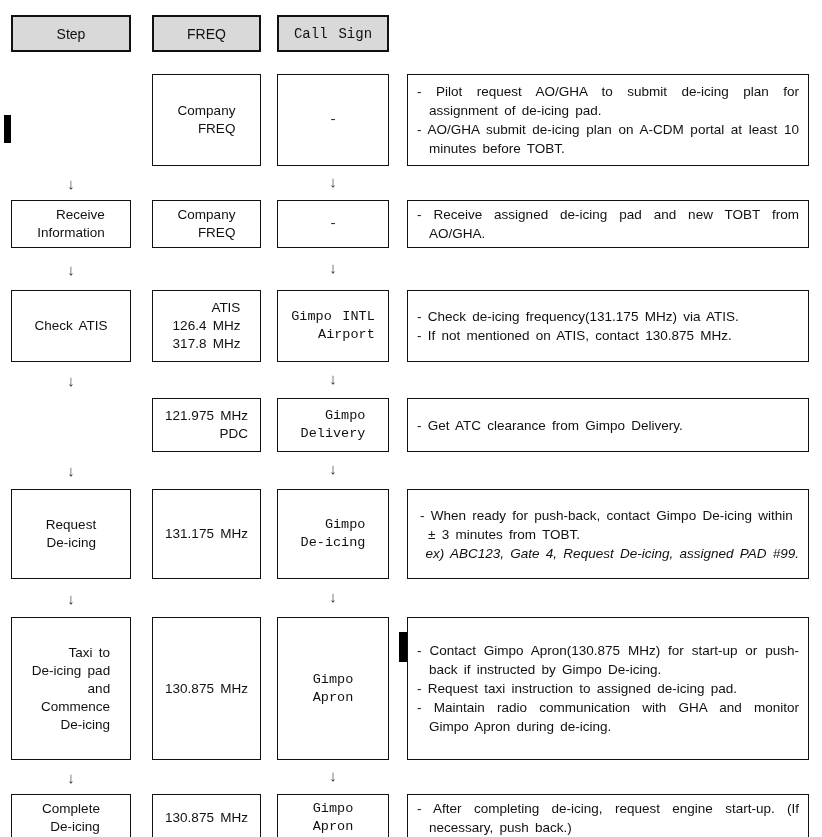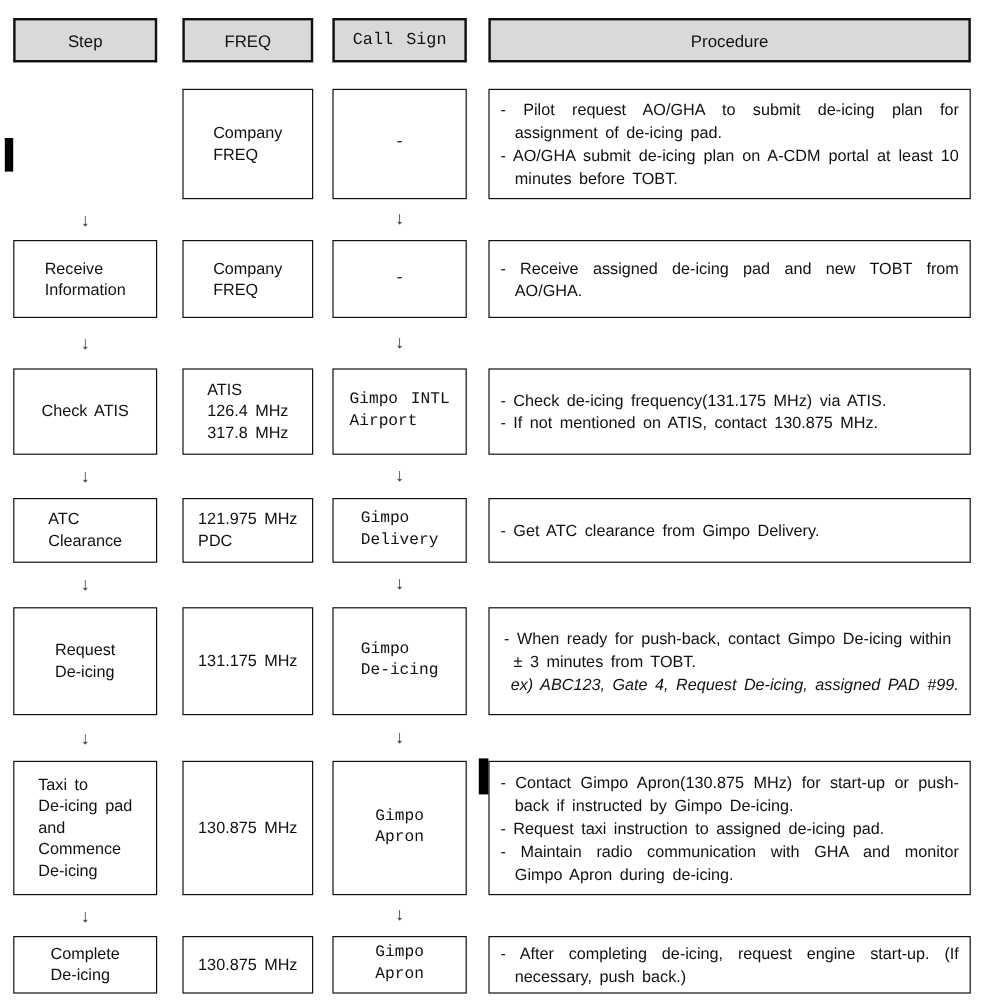"Step" .box { text-align: left -> right }
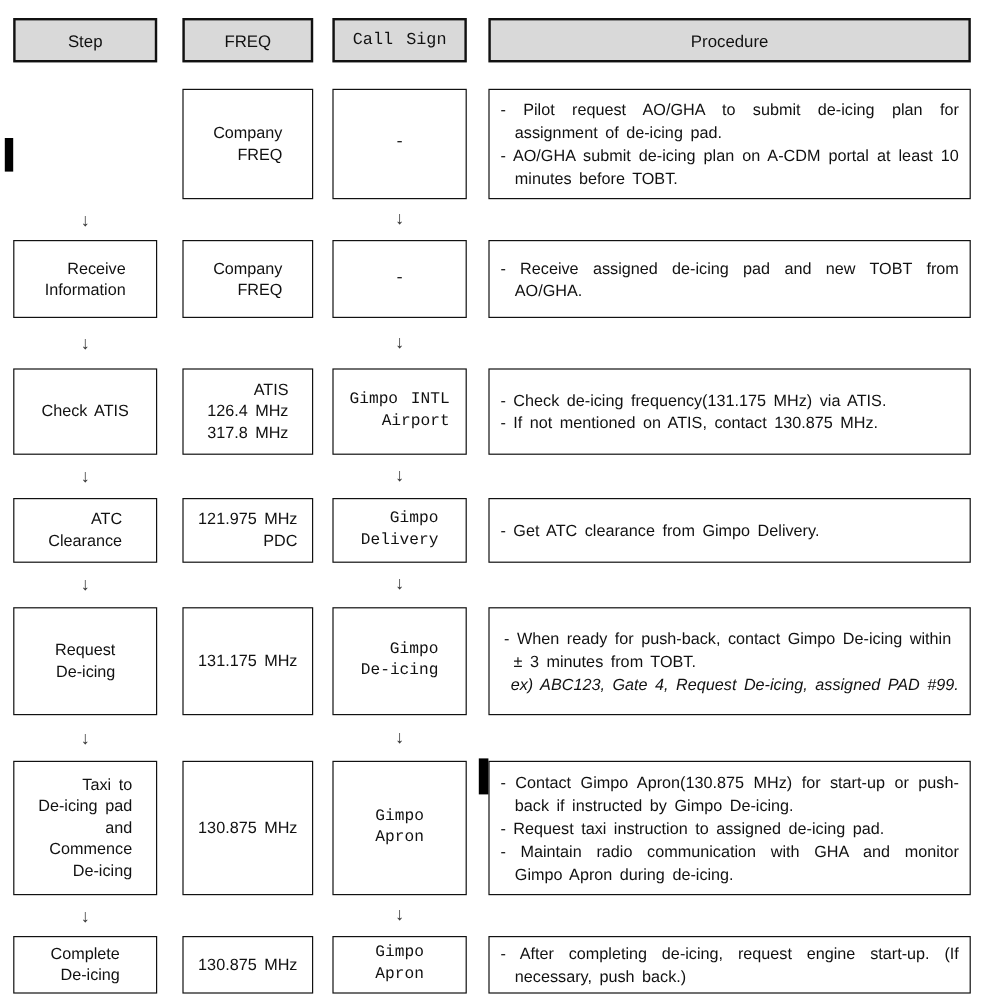"Procedure" div.box { html: <div>Procedure</div> -> none }
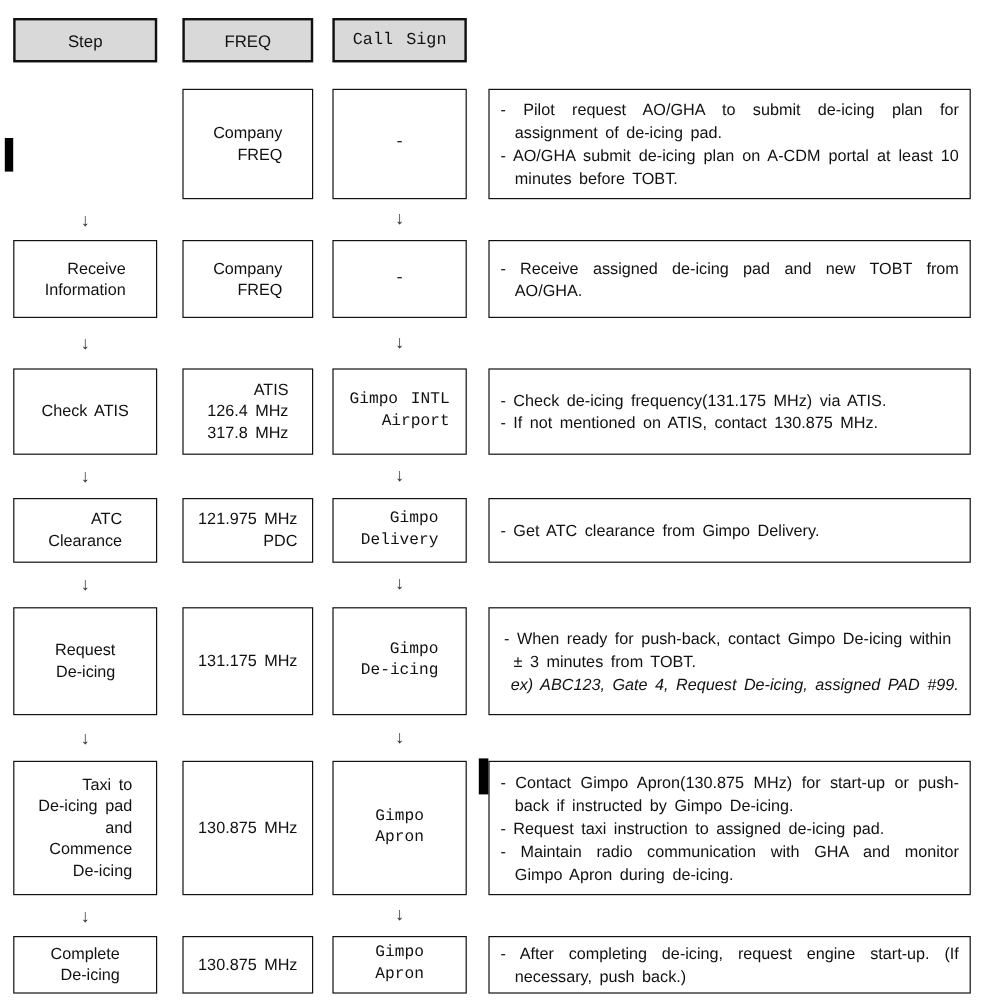"Receive" div.grid { height: 65px -> 48px }
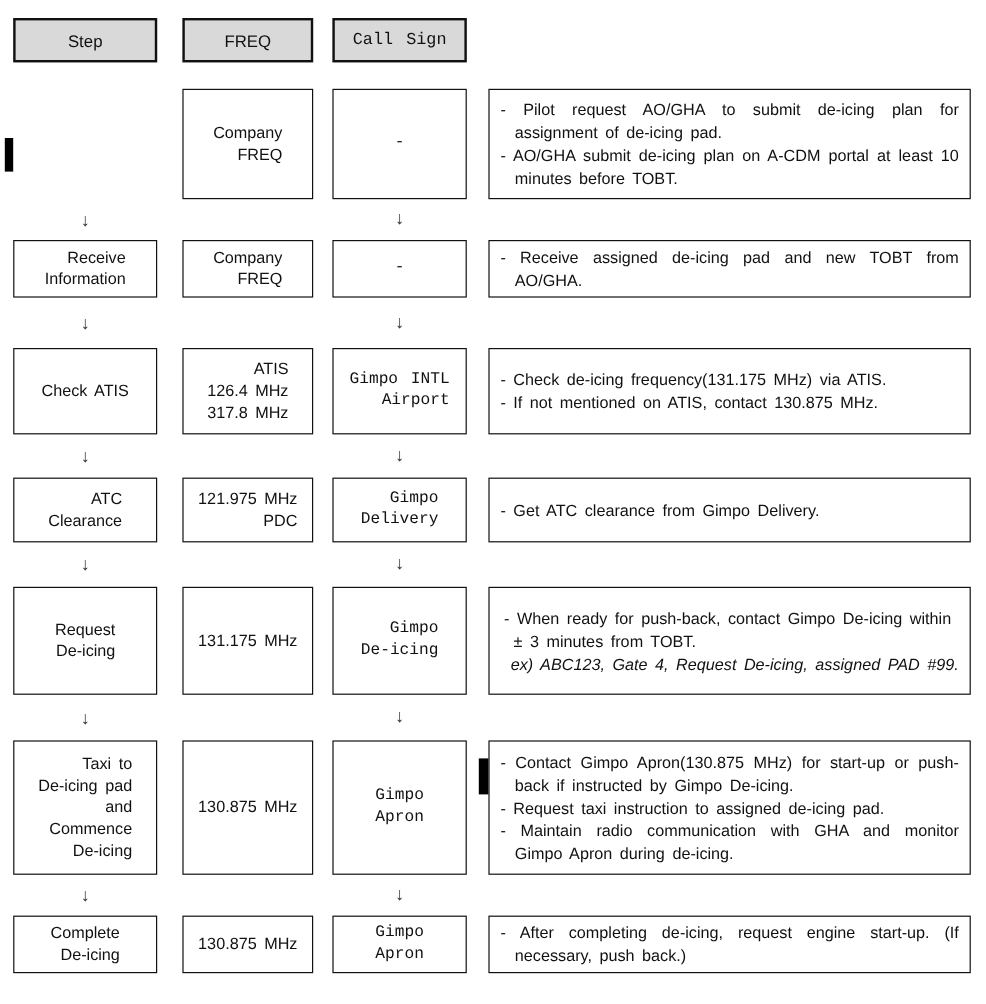"ATC" div.box { html: <div>ATC Clearance</div> -> none }
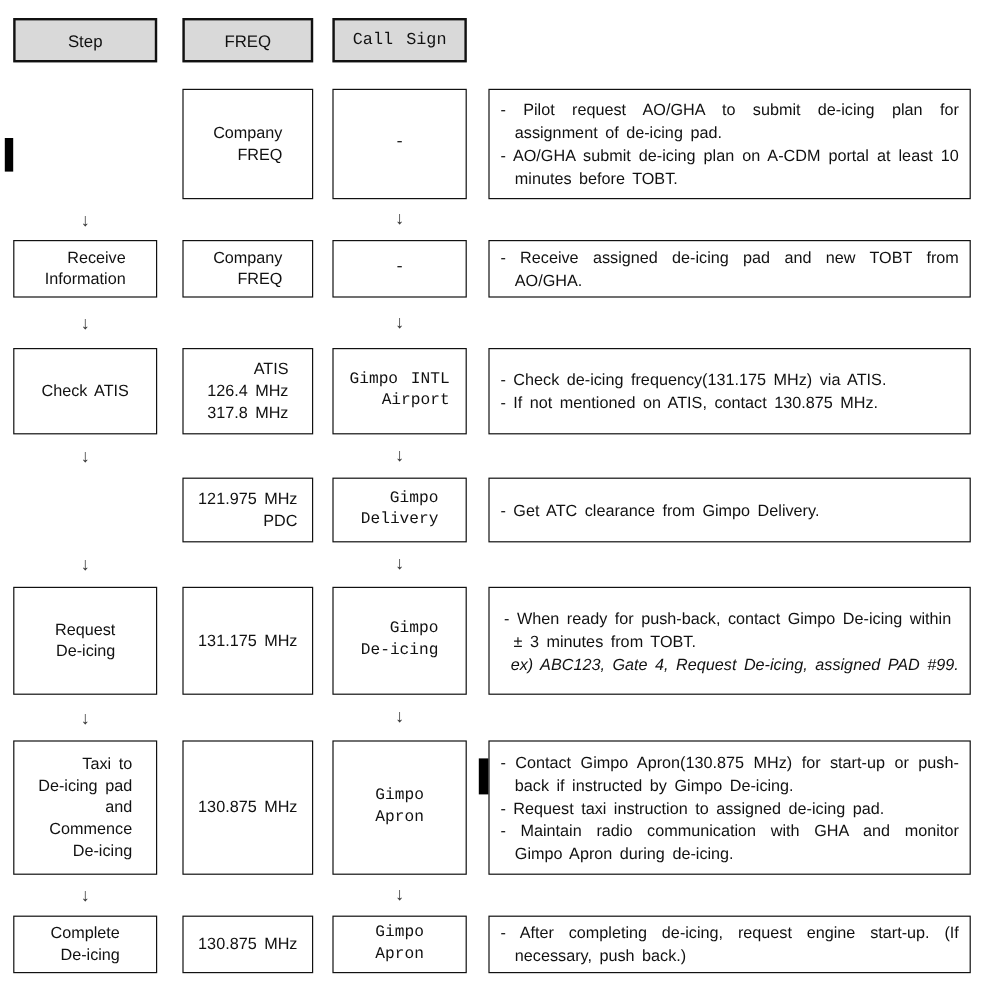"Taxi to" div.grid { height: 112px -> 143px }
